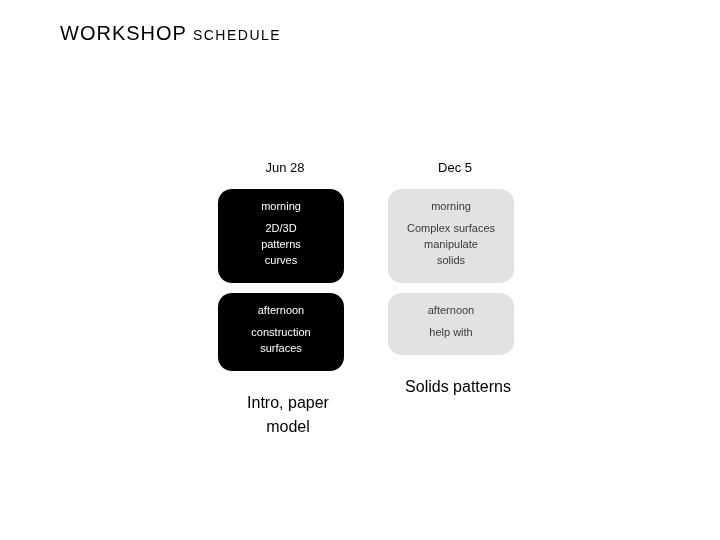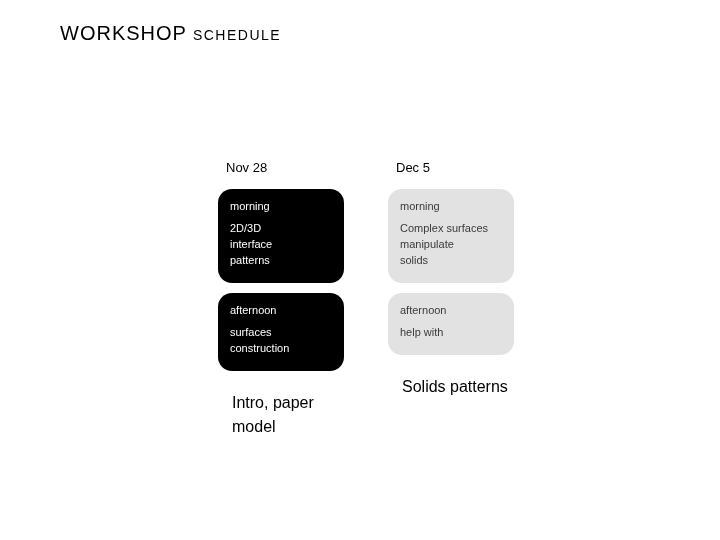"WORKSHOP SCHEDULE" * { text-align: none -> center }
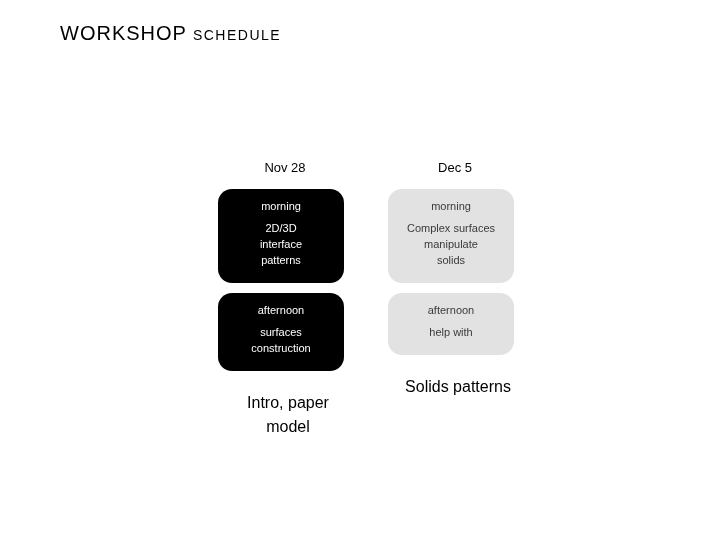"Nov 28" div.date { text: Nov -> Jun }
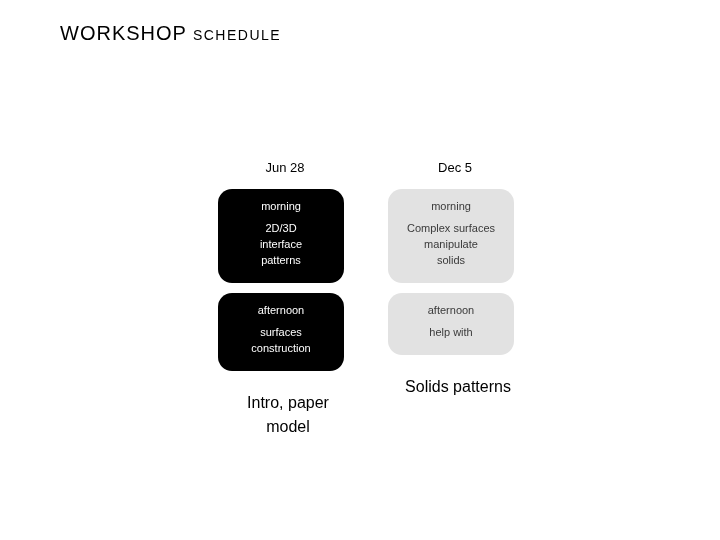"interface" span.line { html: <span>interface</span> -> none }
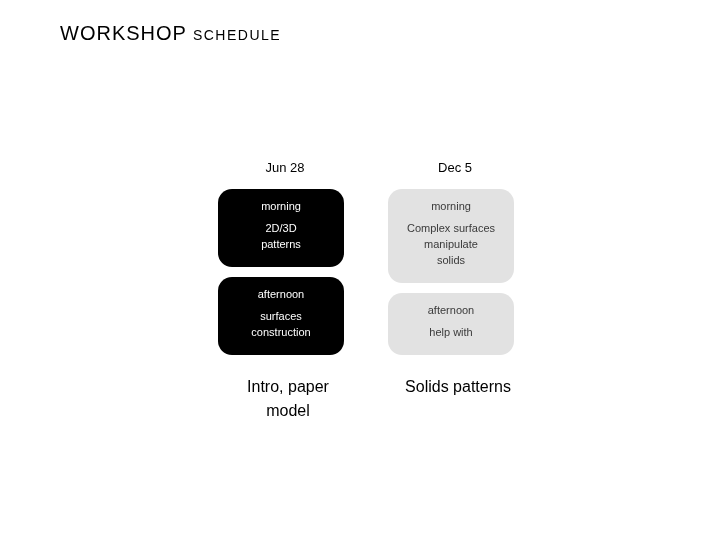"curves" span.line { html: none -> <span>curves</span> }
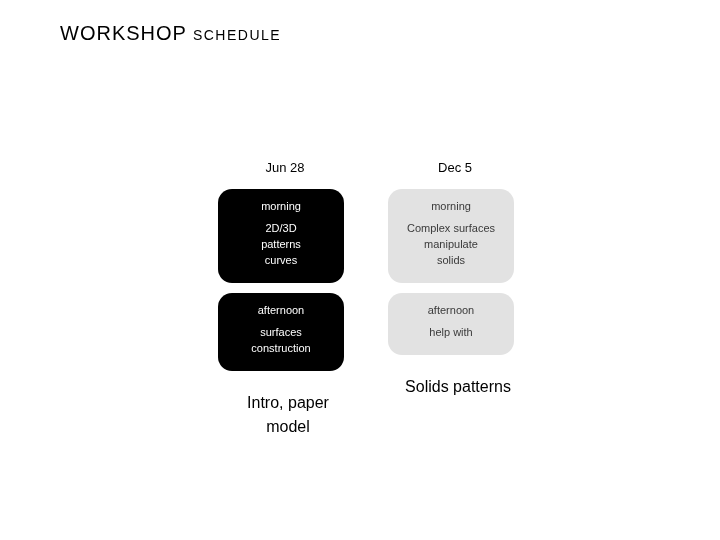"surfaces" span.line { order: before "construction" -> after "construction" }
